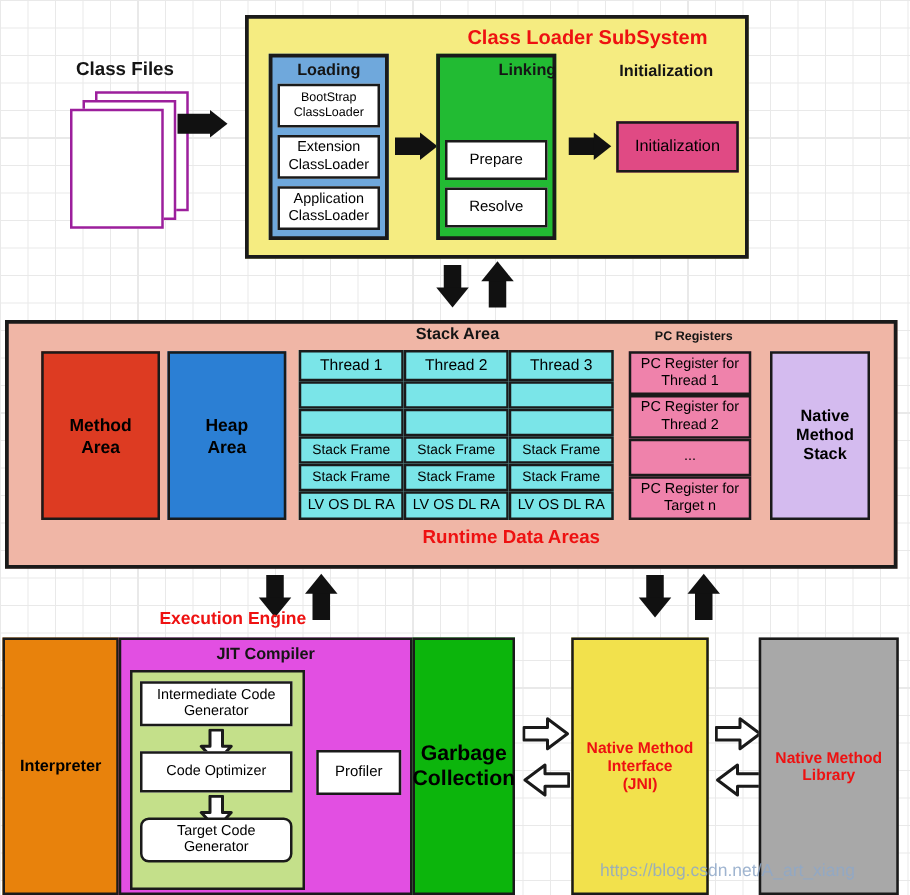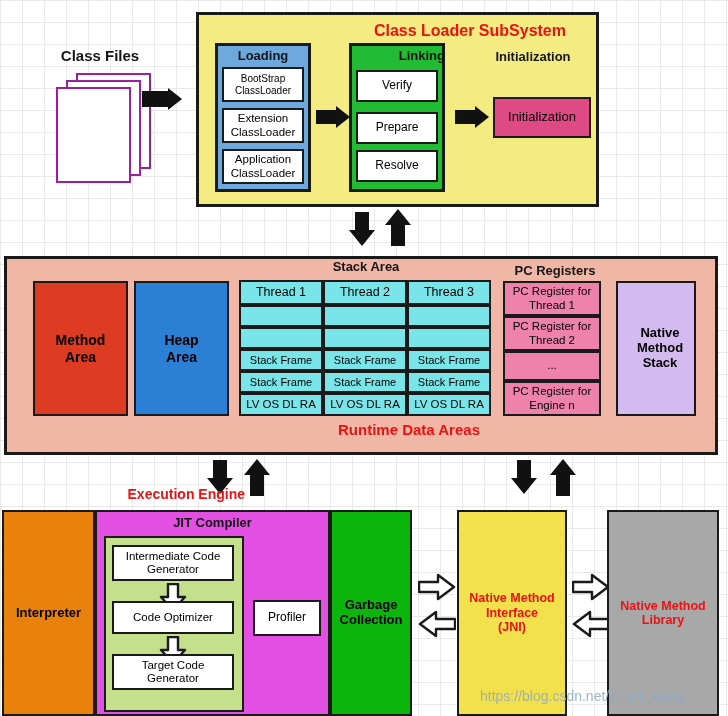"Verify" div.box { html: <div>Verify</div> -> none }
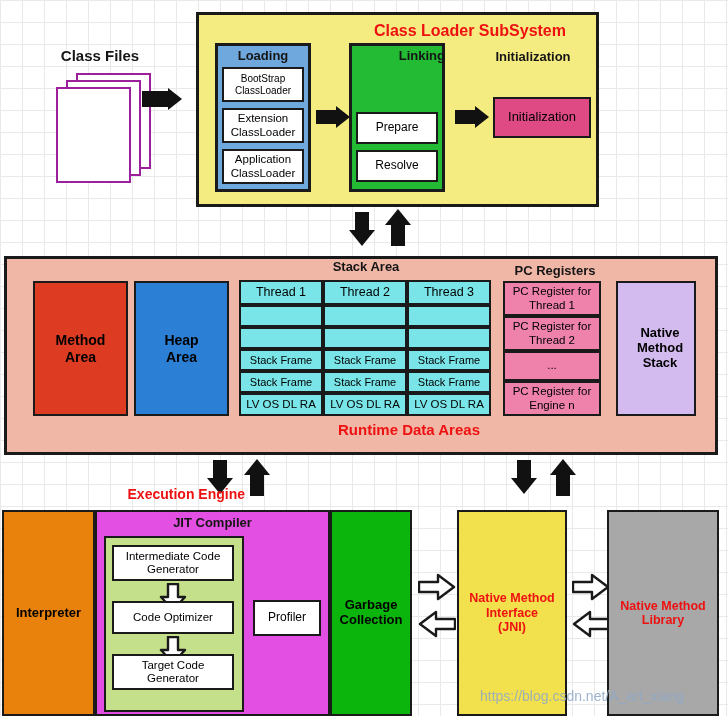"PC Registers" div.title-black { font-size: 13px -> 10px }
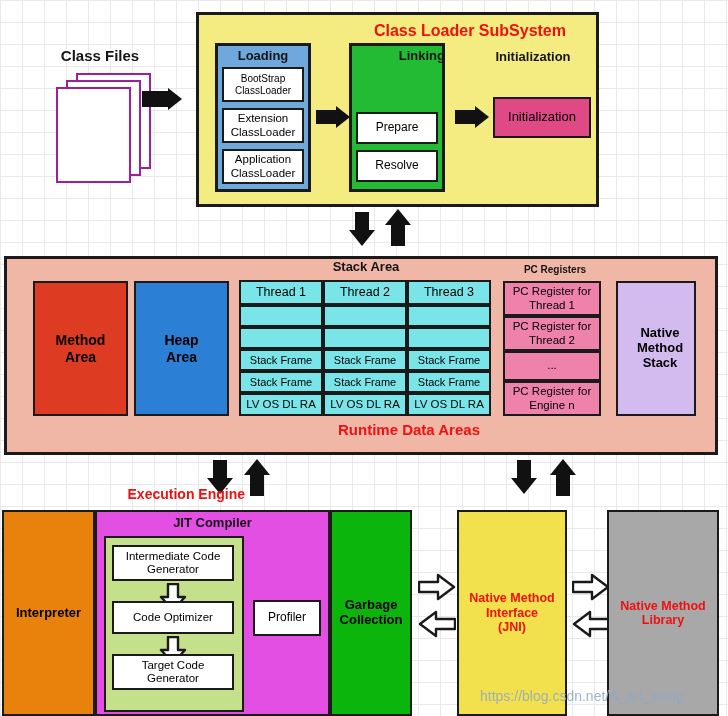"Engine n" span { text: Engine -> Target }
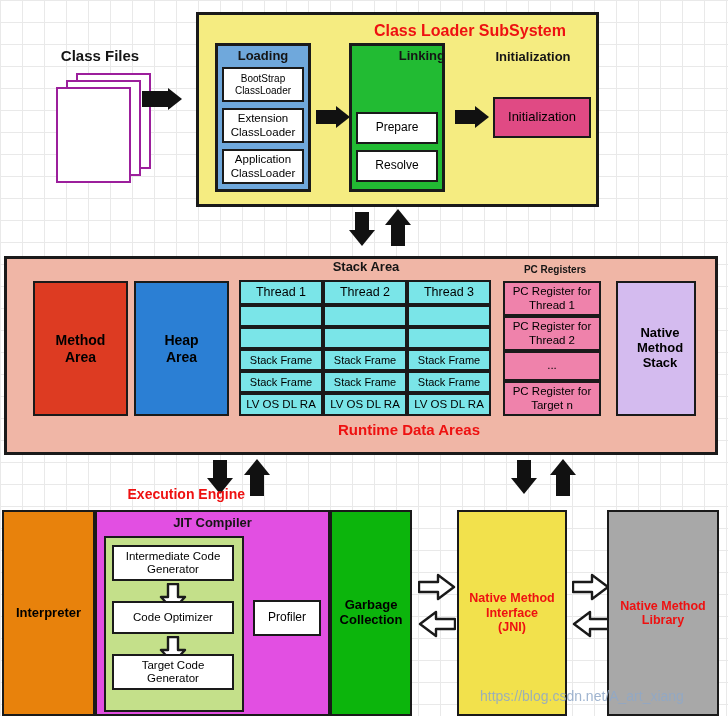"Garbage" div.box { font-size: 13px -> 17px }
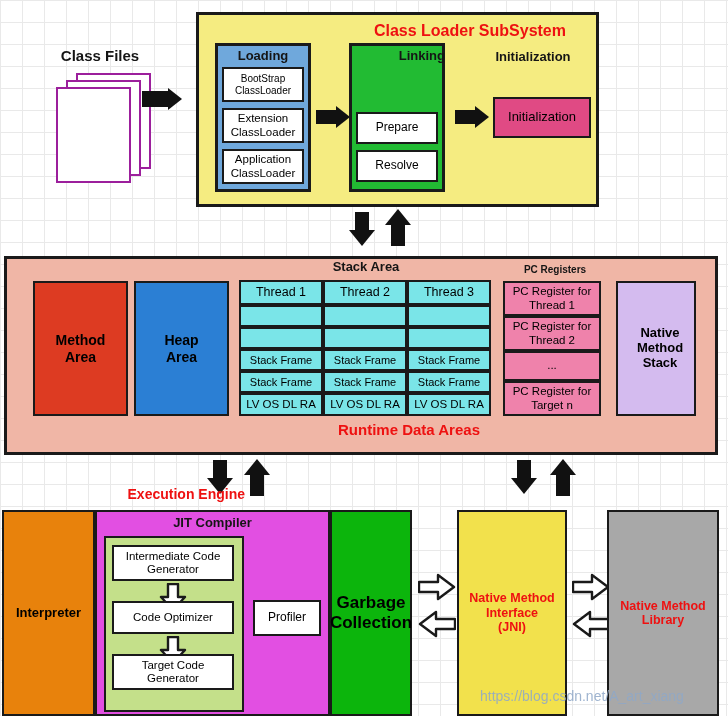"Target Code" div.box { border-radius: none -> 7px }
